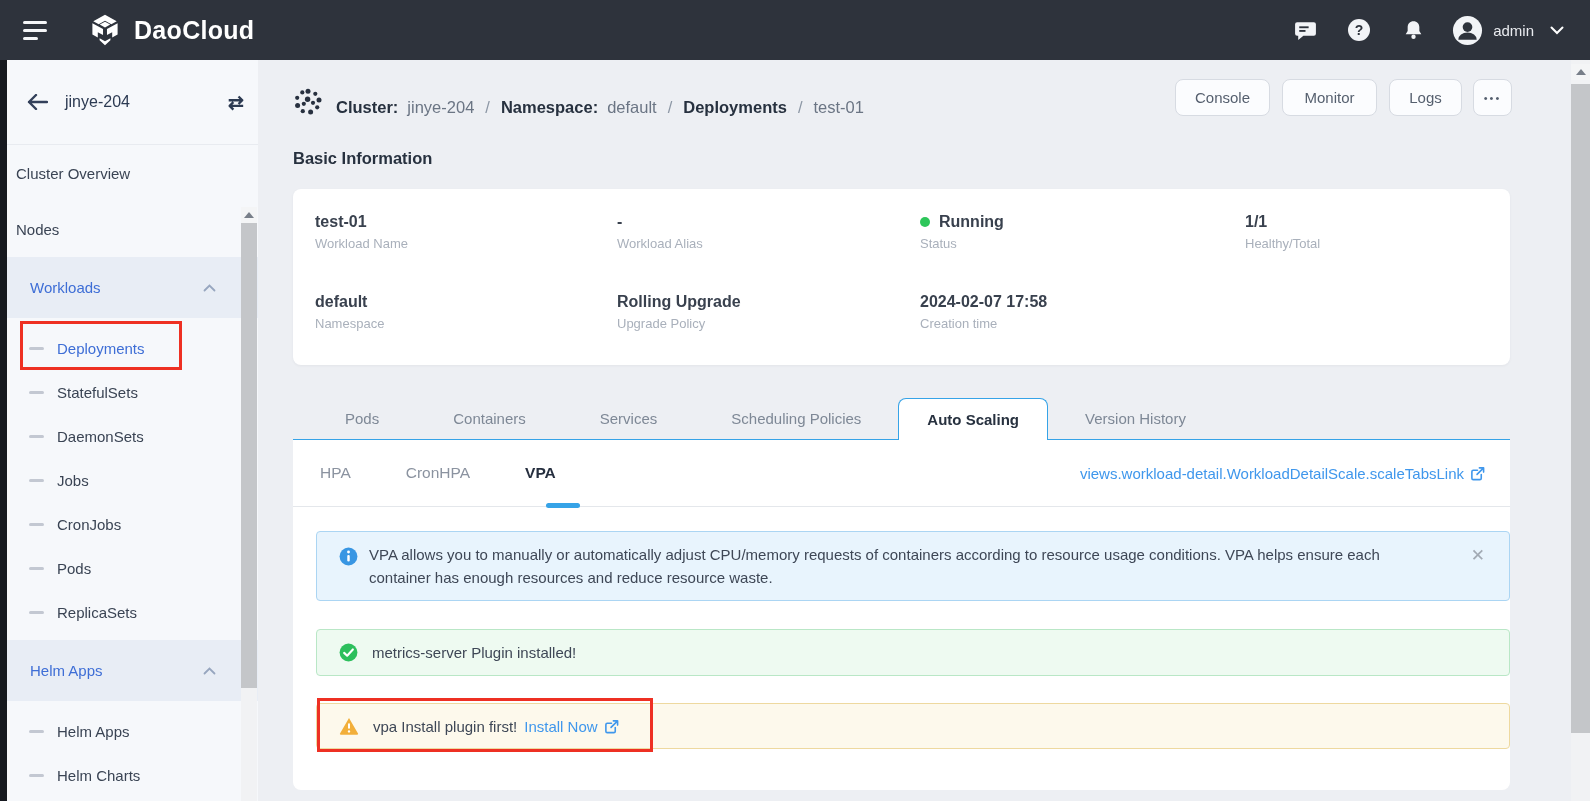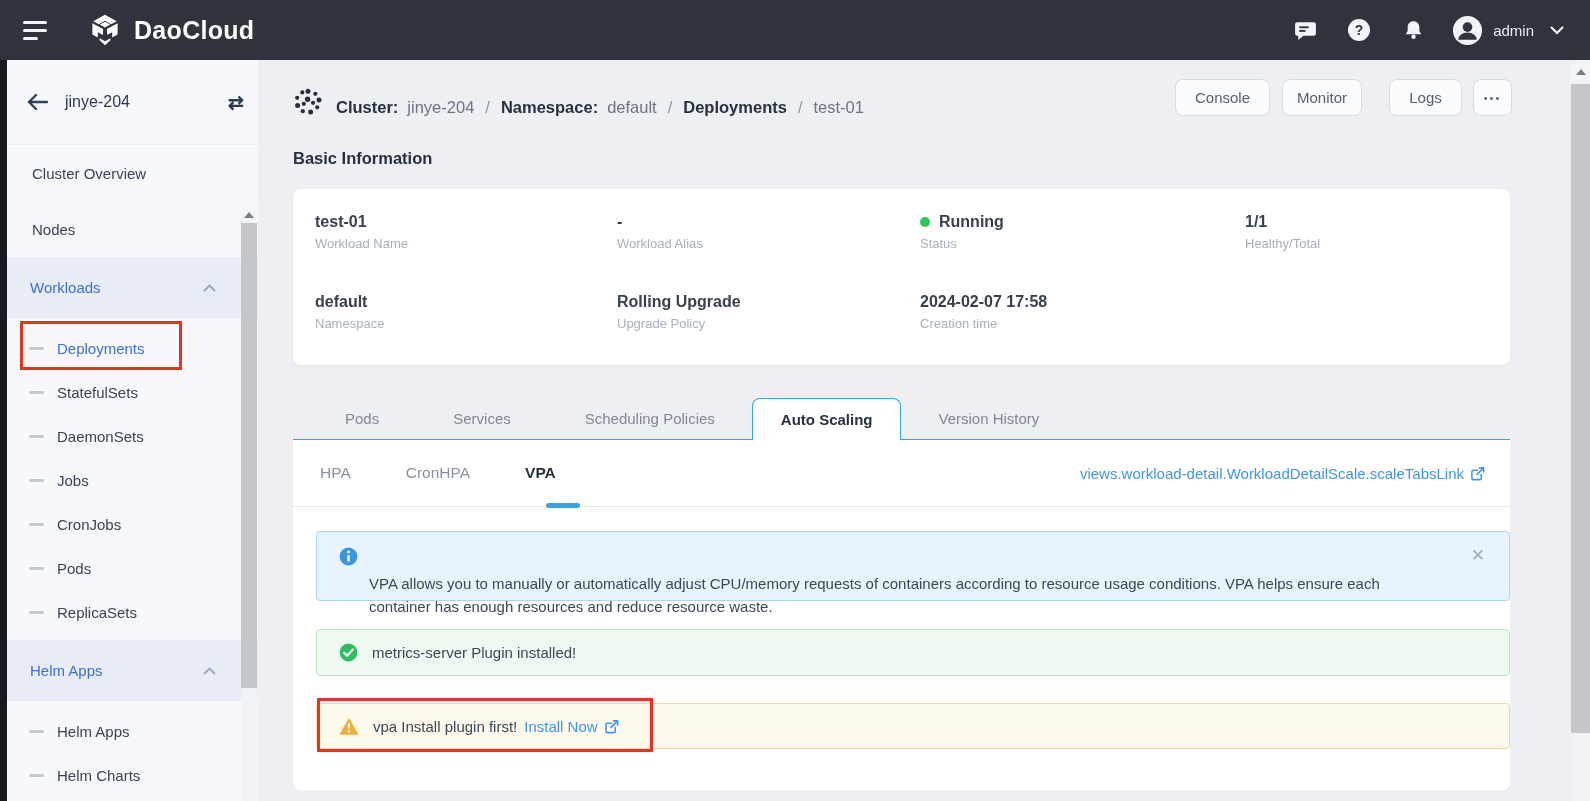"Monitor" #btn-monitor { width: 80px -> 95px }
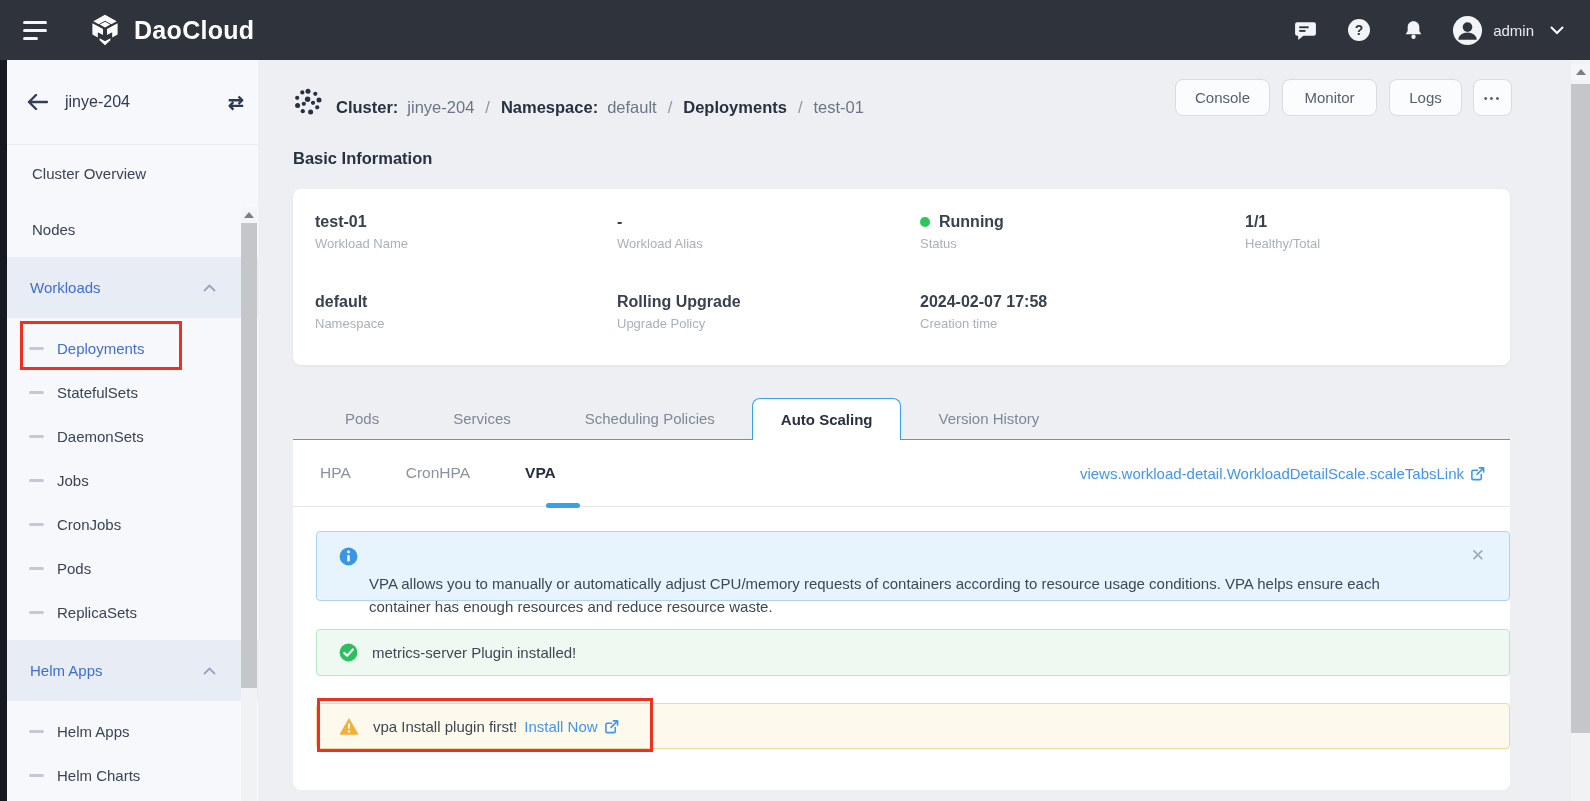"Cluster Overview" .nav-item { padding-left: 32px -> 16px }
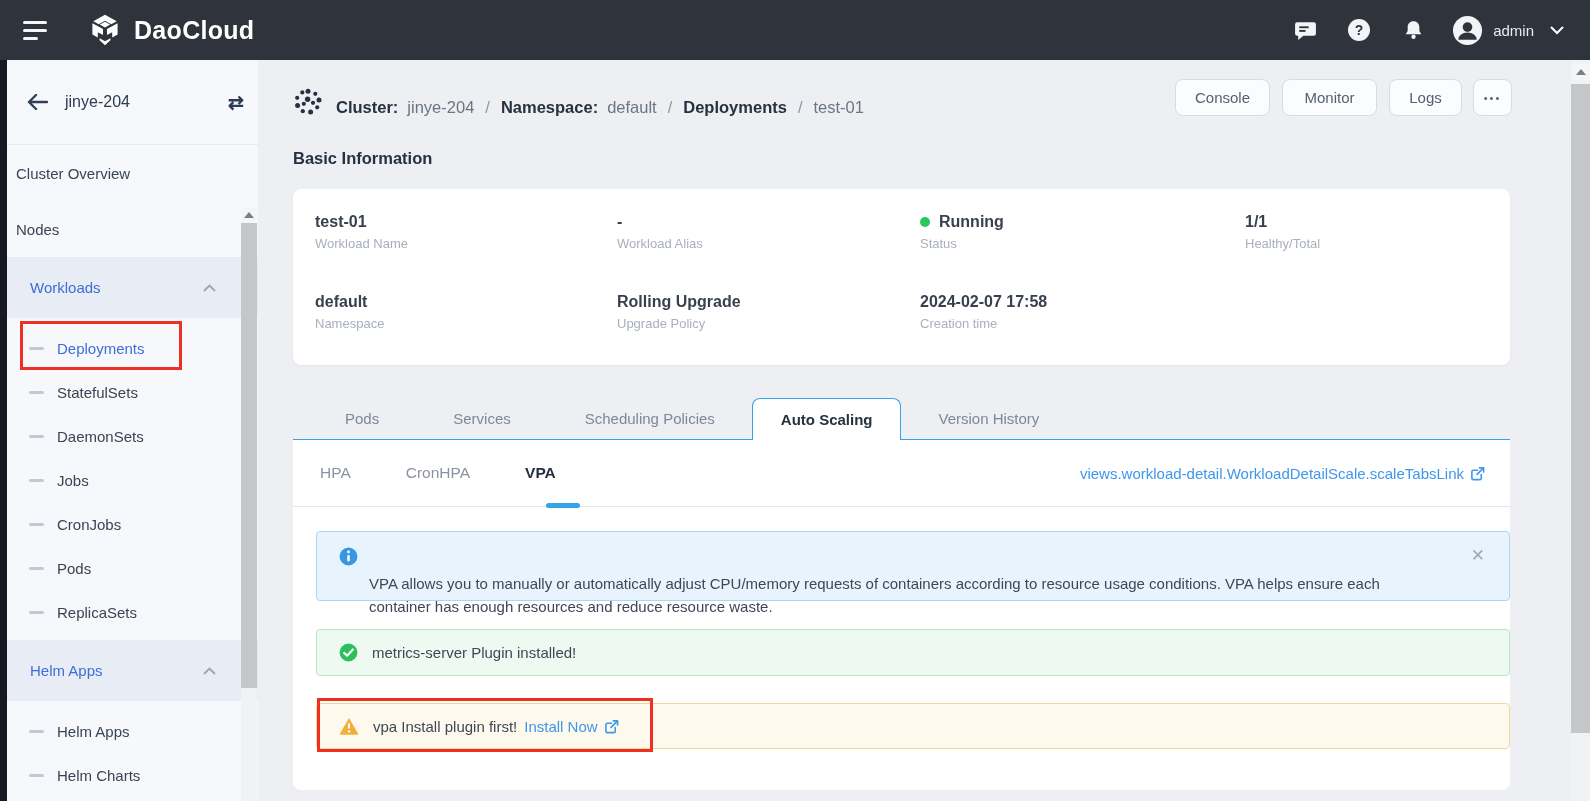"Containers" div.tab { html: none -> <div>Containers</div> }
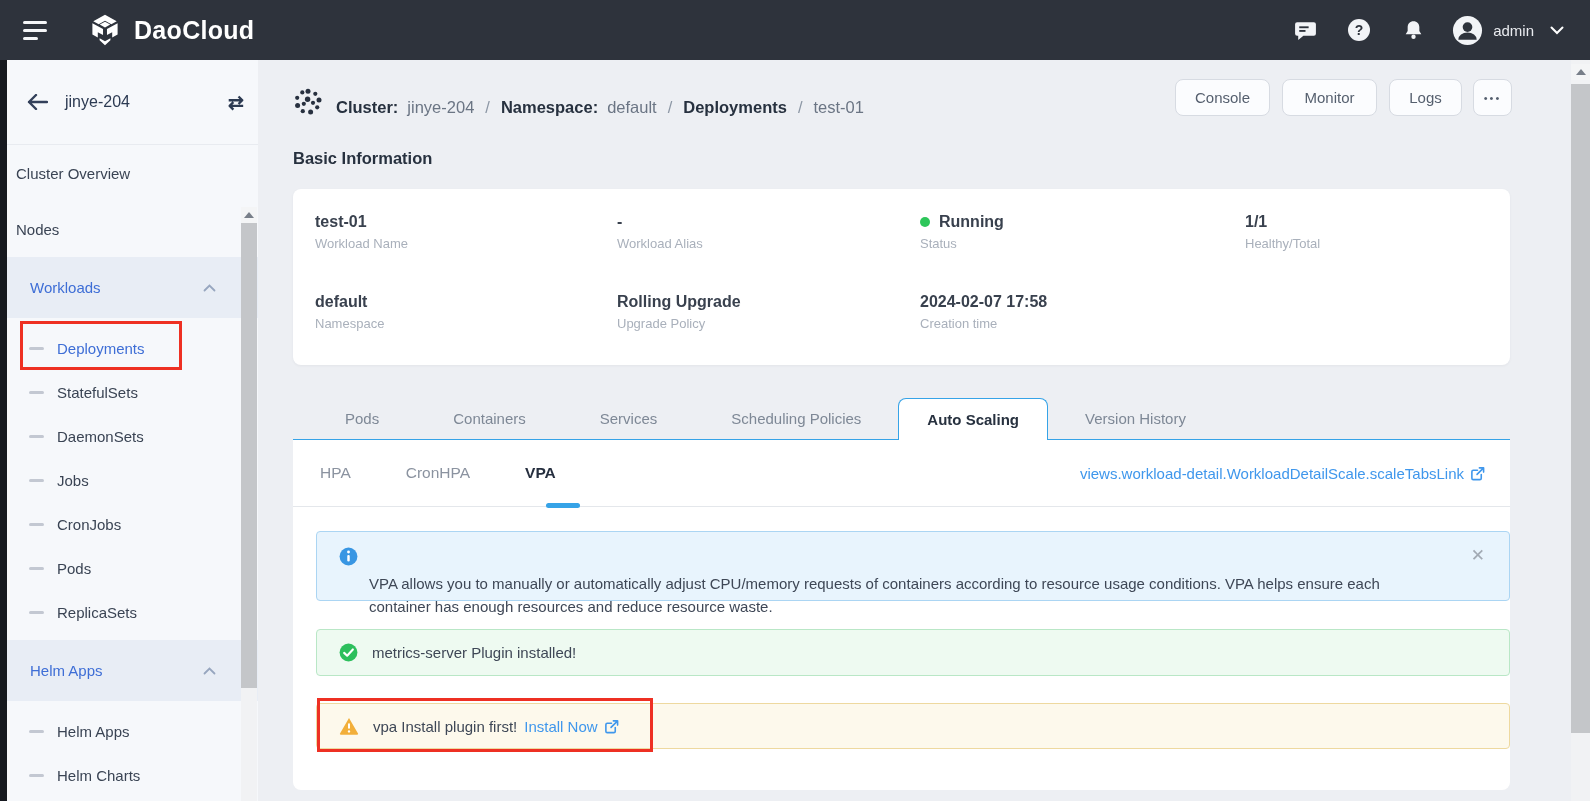"VPA allows you to manually" .alert-info .atext { margin-top: 29px -> none }
